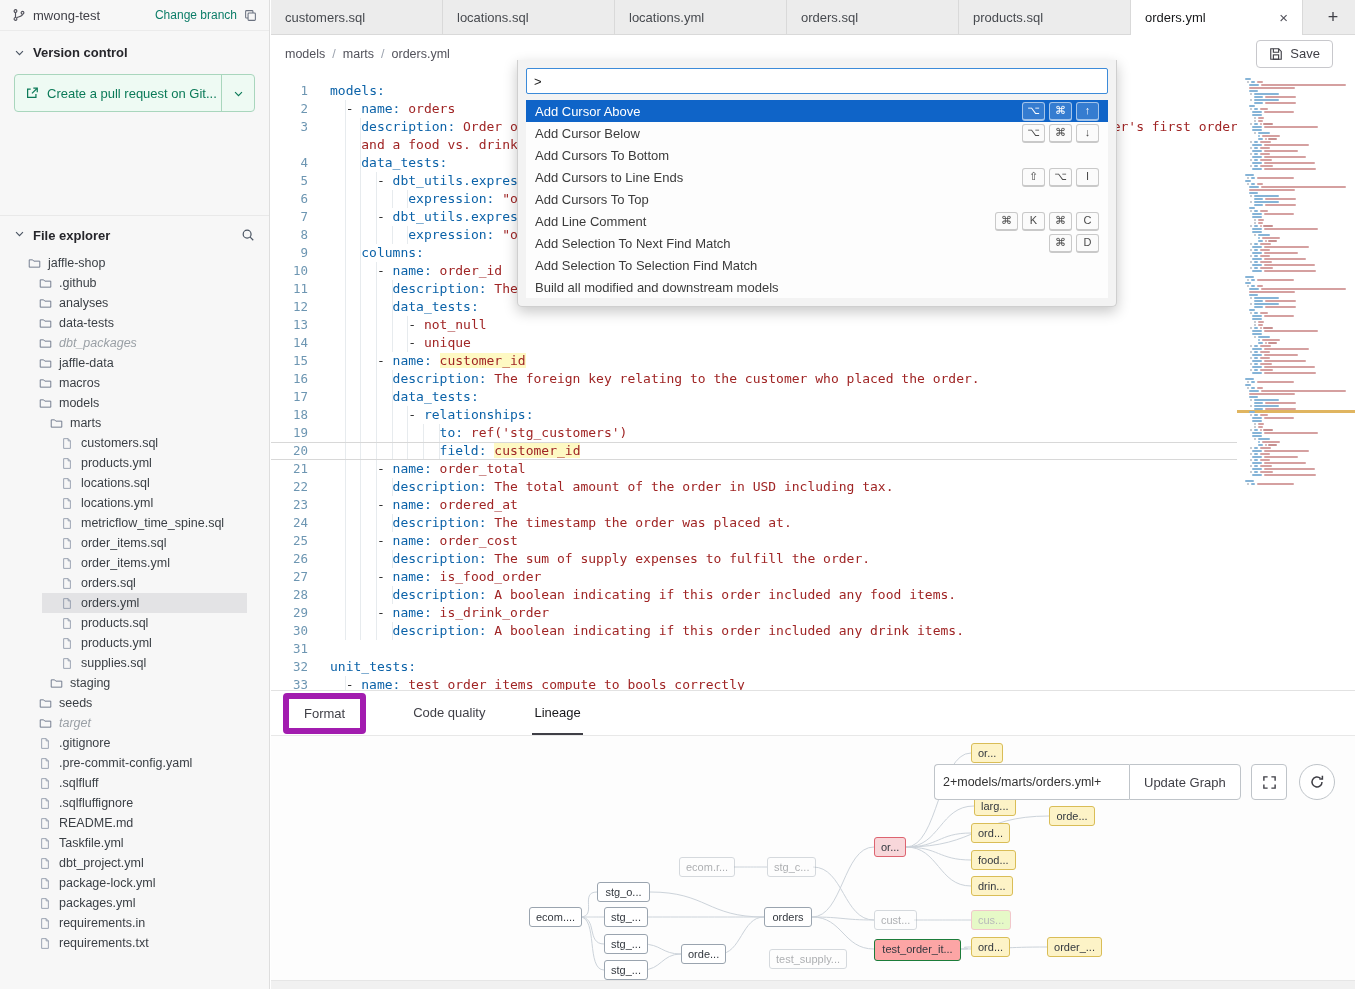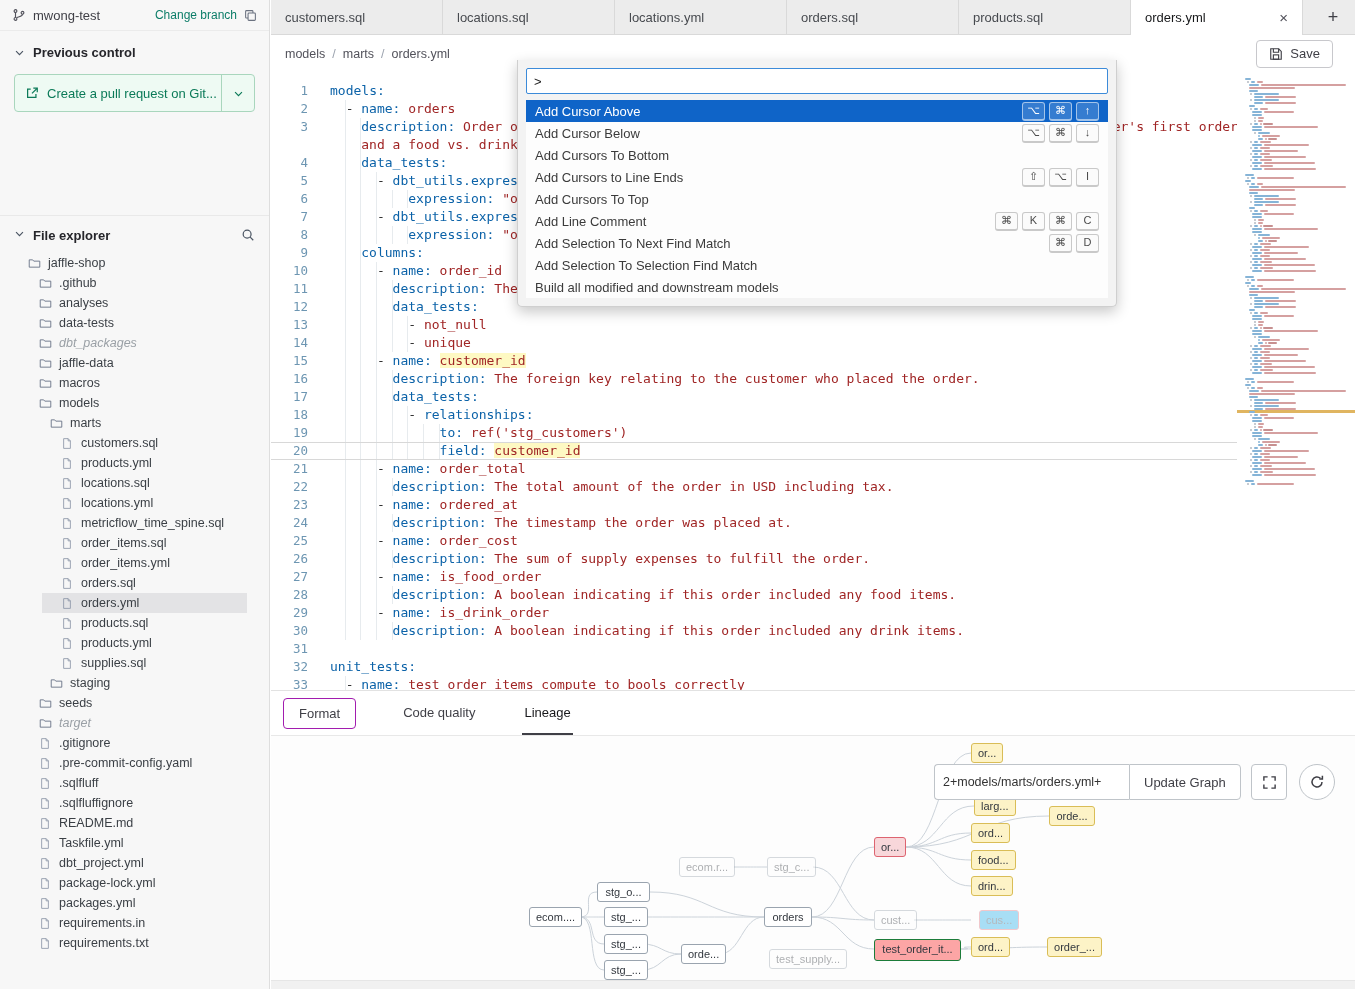"Previous control" span { text: Previous -> Version }
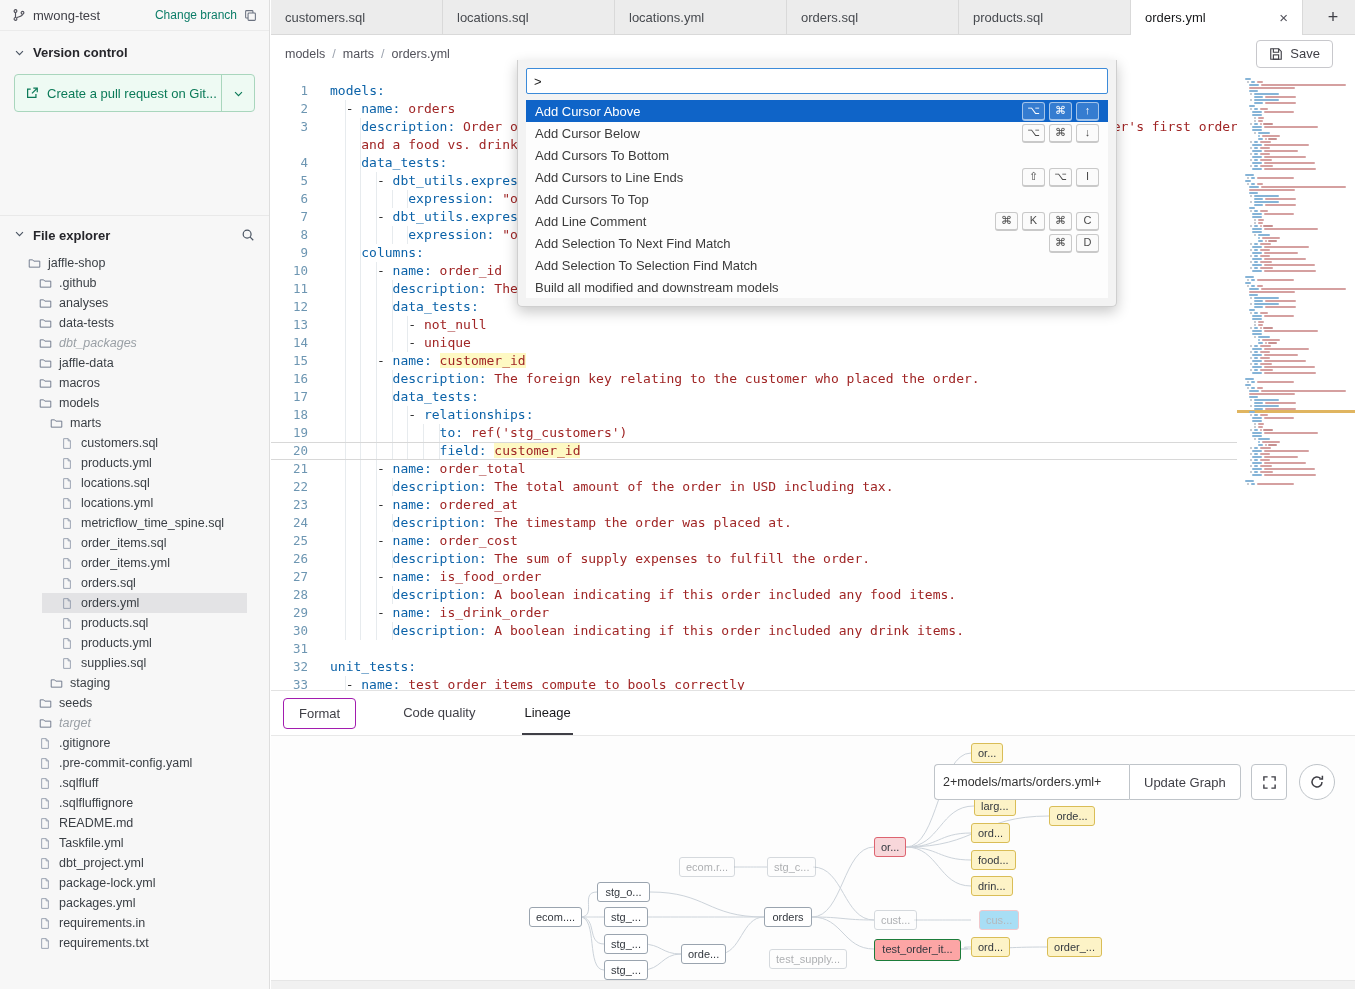"Format" .format-btn { border: 1px solid #a21caf -> 6px solid #a21caf }
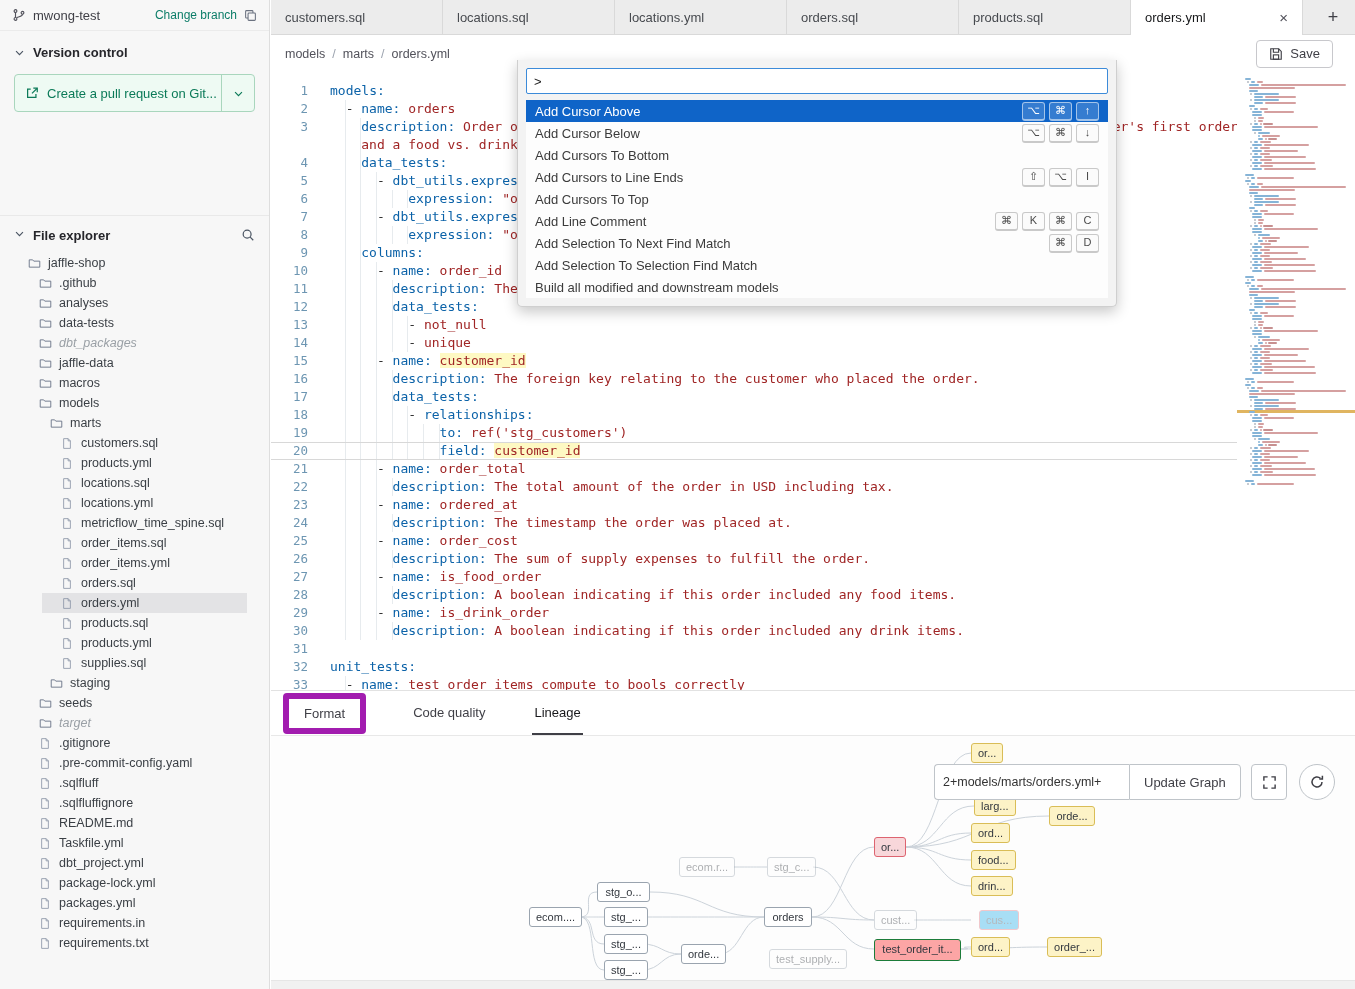"cus..." .lnode.pinkfaded { background: #0ea5e9 -> #bef264; margin-left: 8px -> none }
